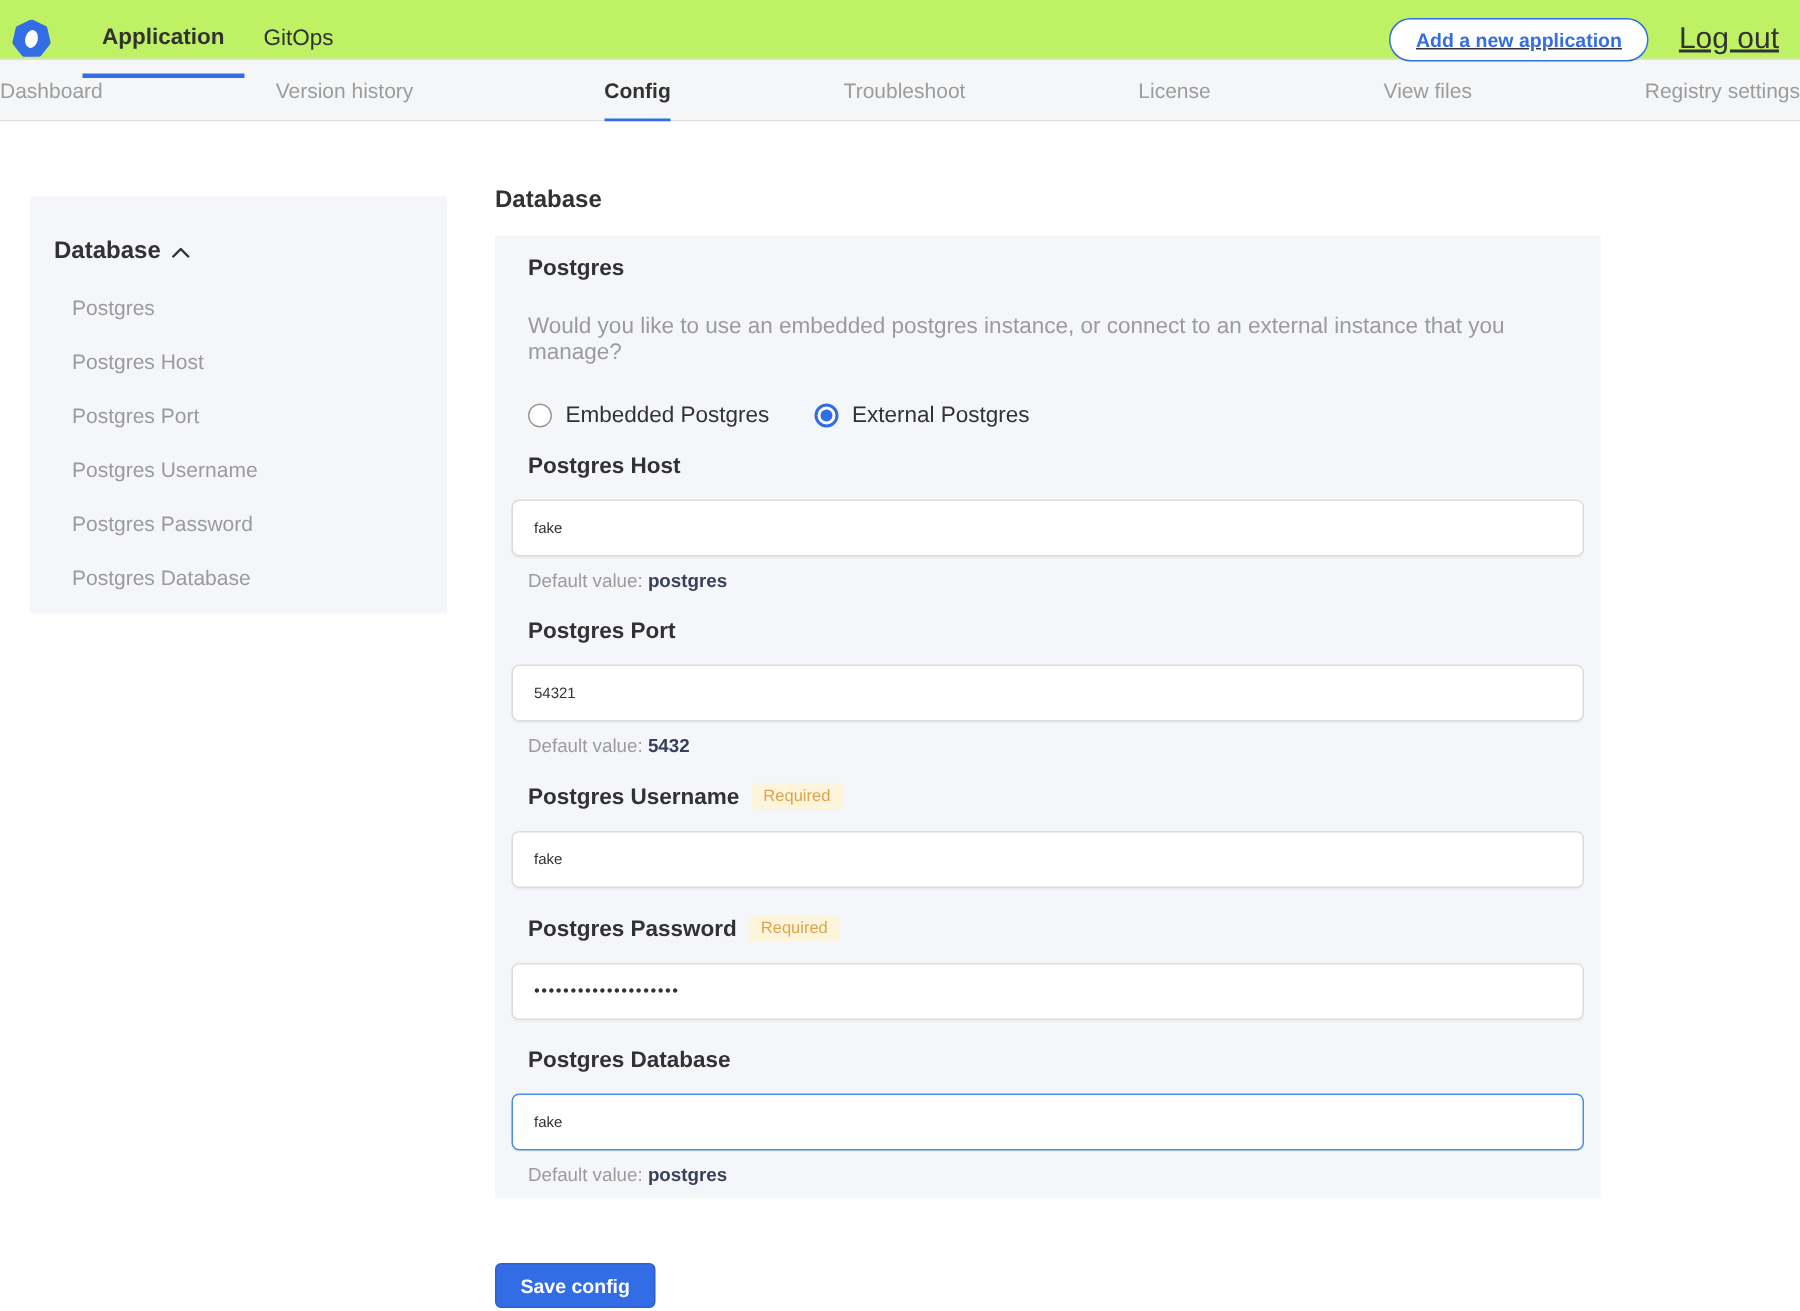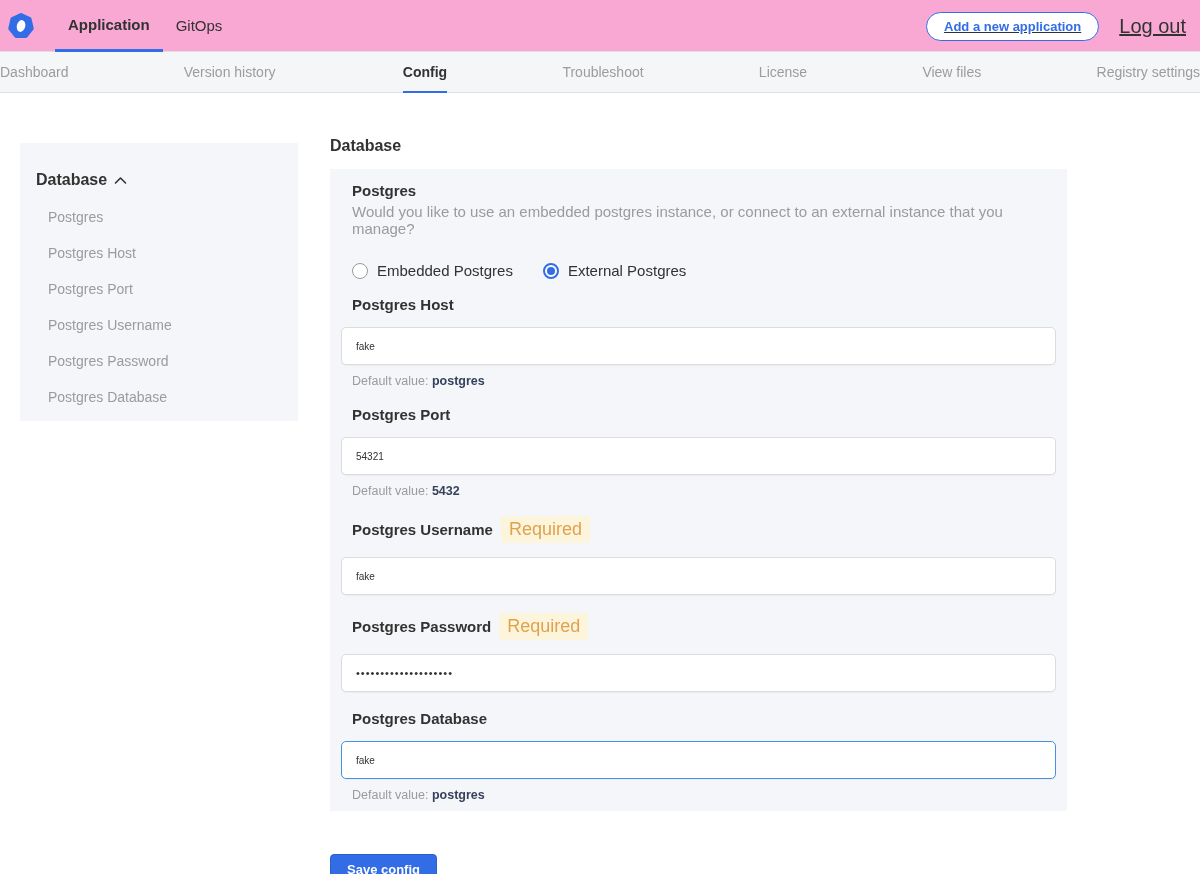"Application" .header { background: #f9a8d4 -> #bef264; height: 52px -> 40px }
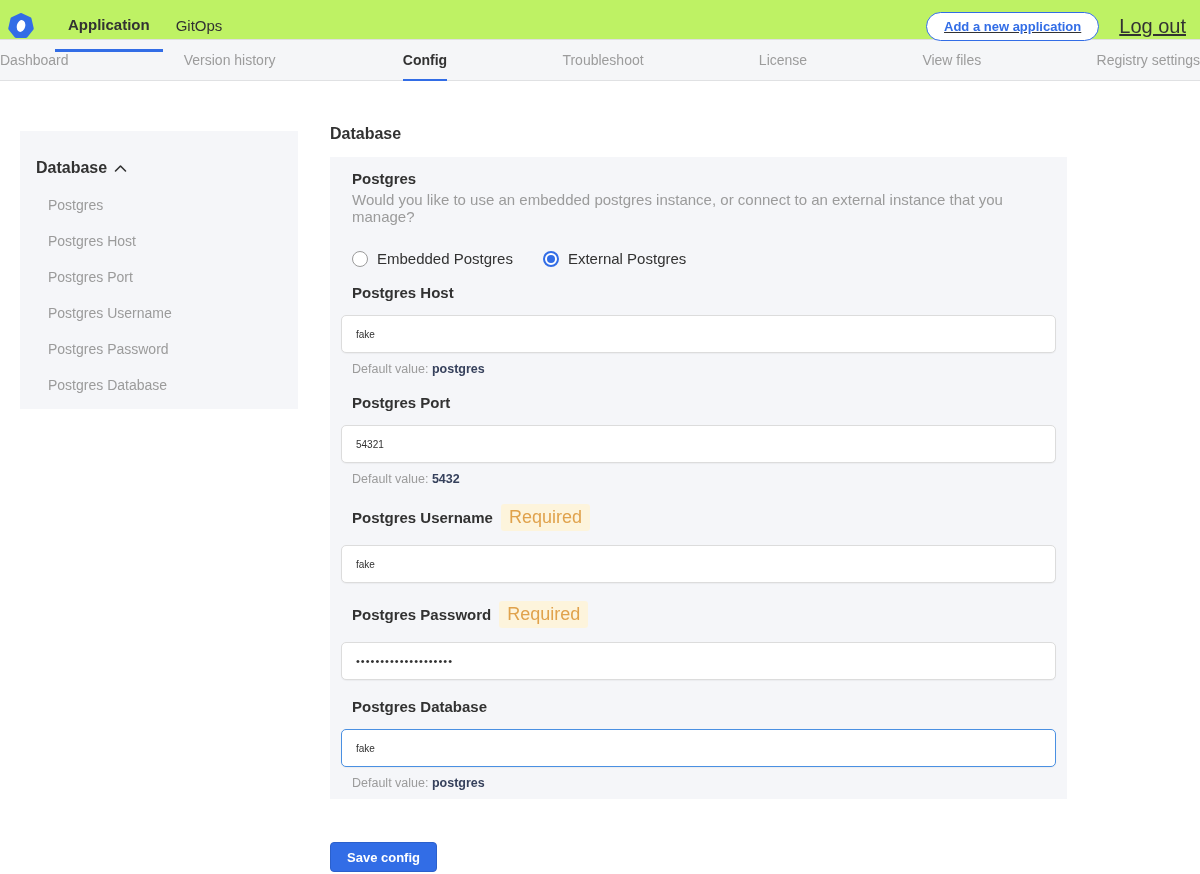"Would you like to use" .group-help { margin-top: 4px -> 22px }
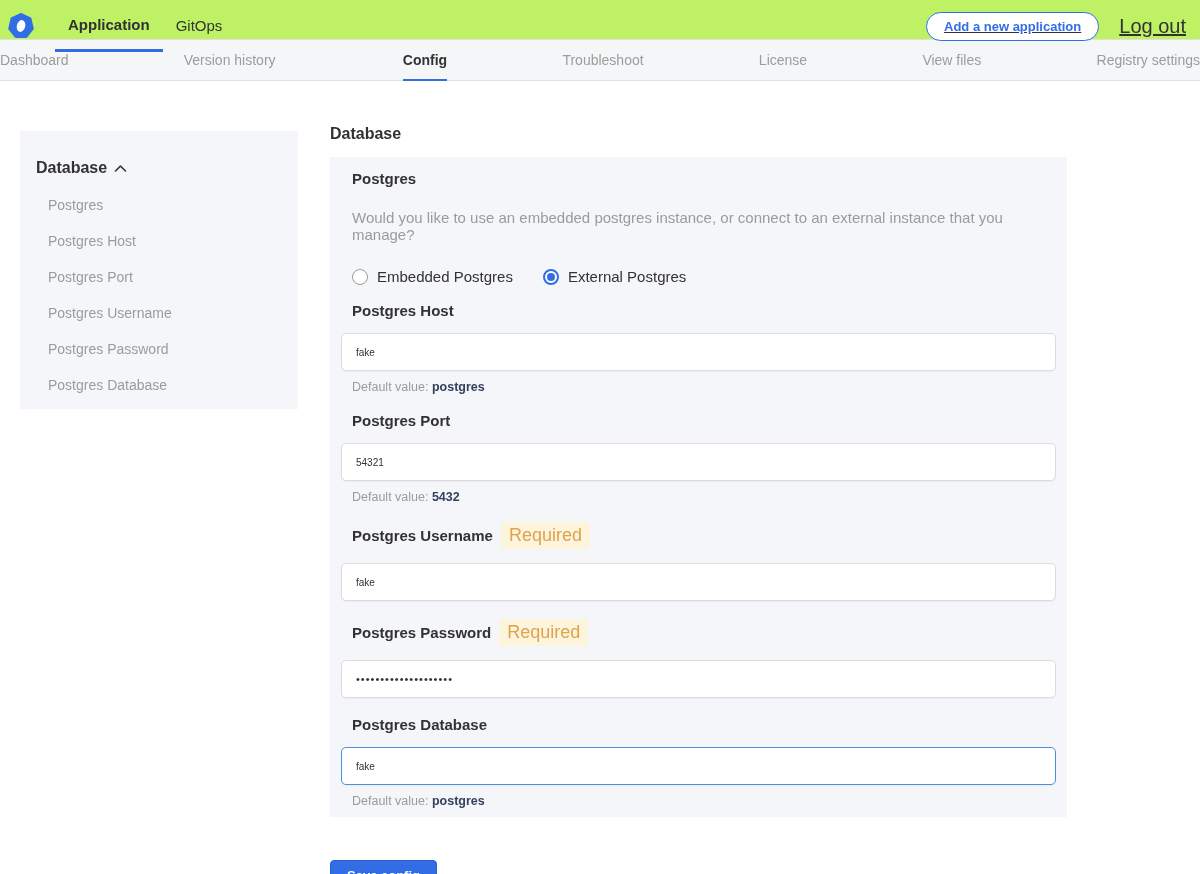"Required" .required-badge { font-size: 18px -> 11px }
